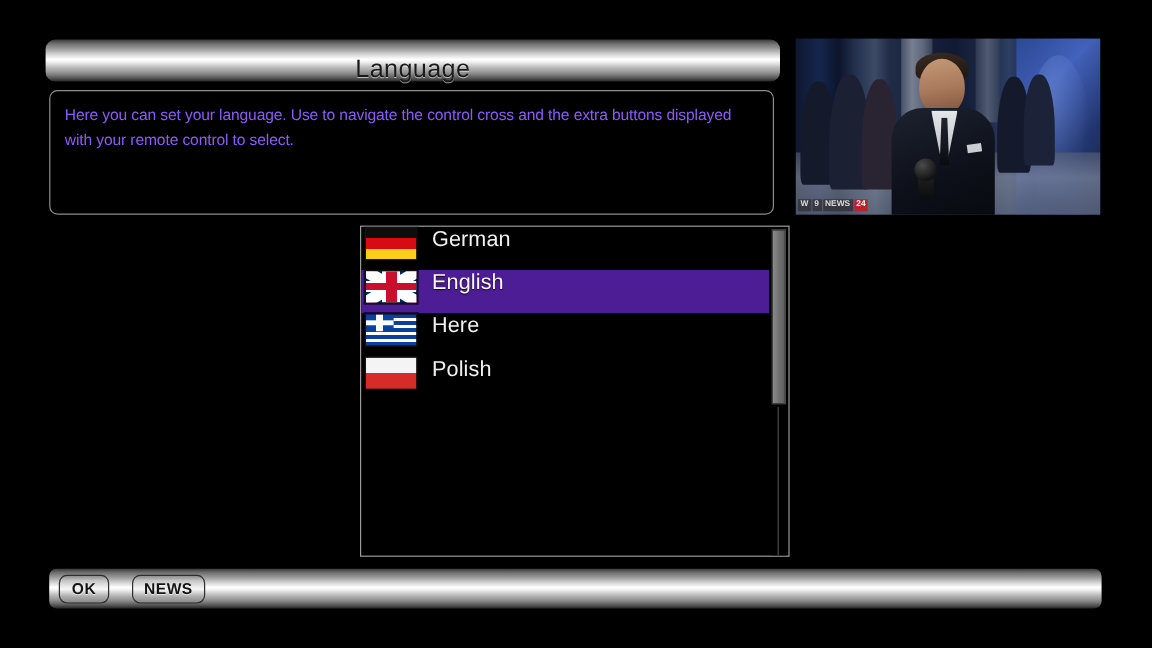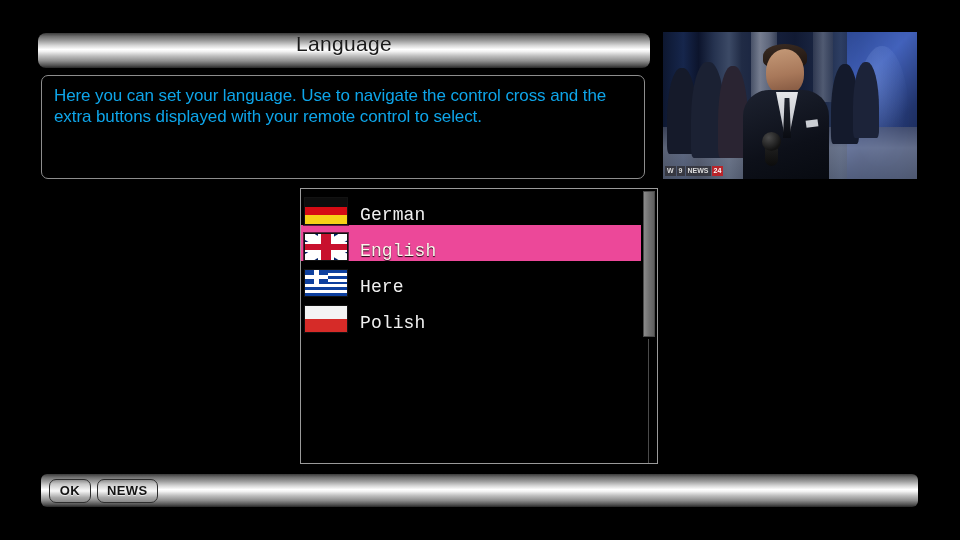"Language" #title-bar { align-items: flex-start -> flex-end }
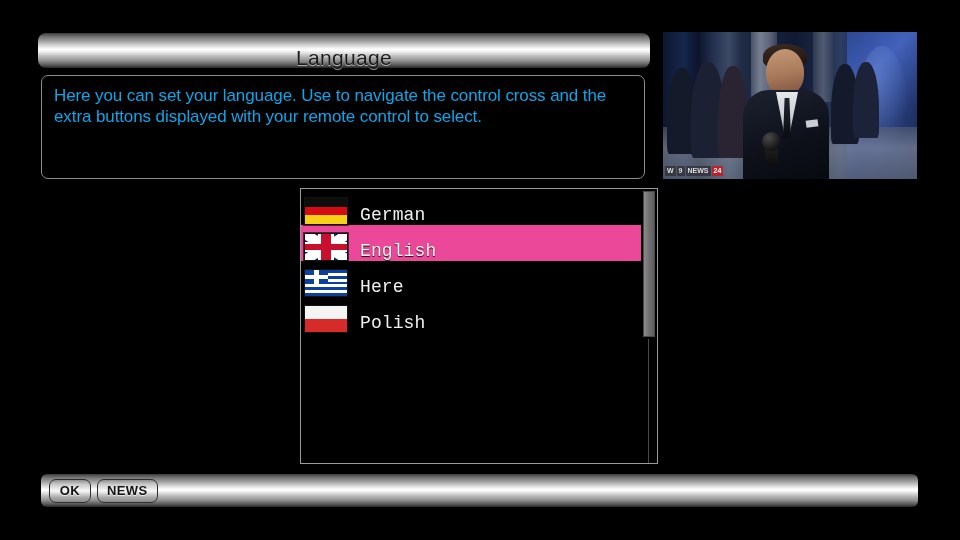"Here you can set your" #desc-text { color: #0ea5e9 -> #8b5cf6; font-size: 17px -> 13px }
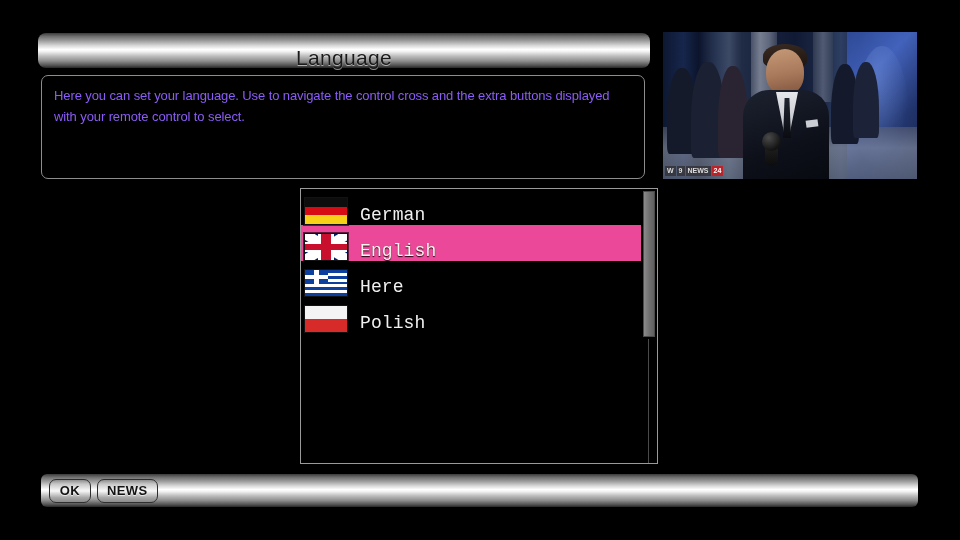"German" .lang-row { align-items: flex-end -> flex-start; font-family: Liberation Mono, monospace -> none }
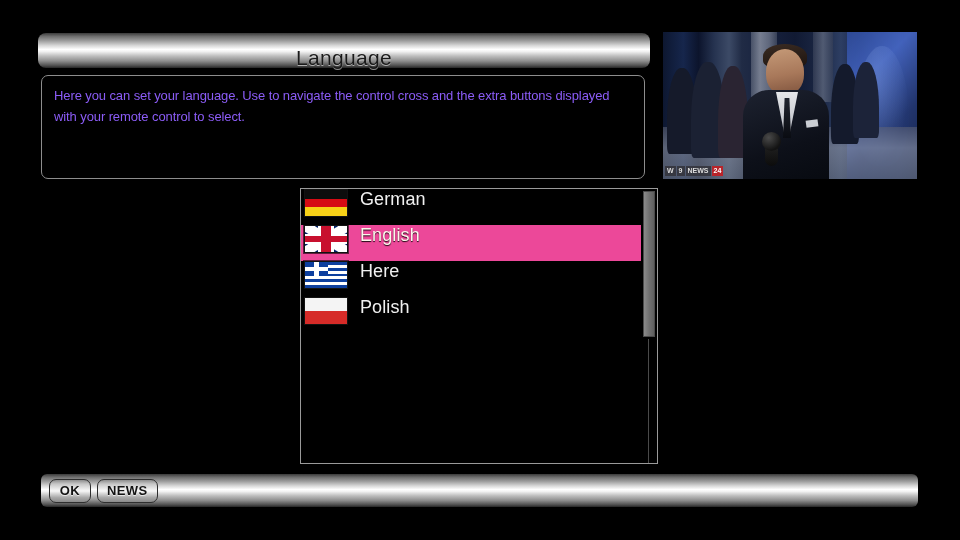"English" .lang-row.selected { background: #ec4899 -> #4c1d95 }
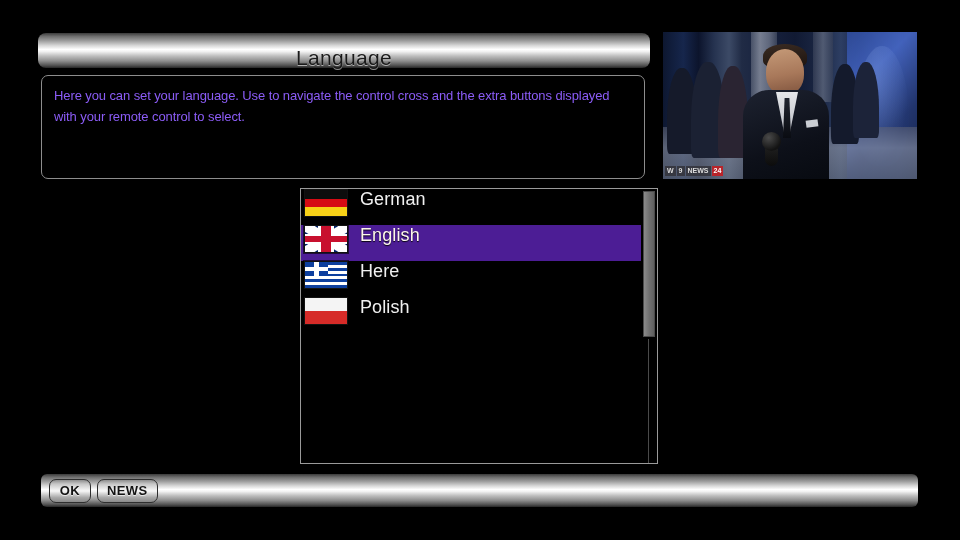"OK" #bottom-bar { gap: 6px -> 19px }
